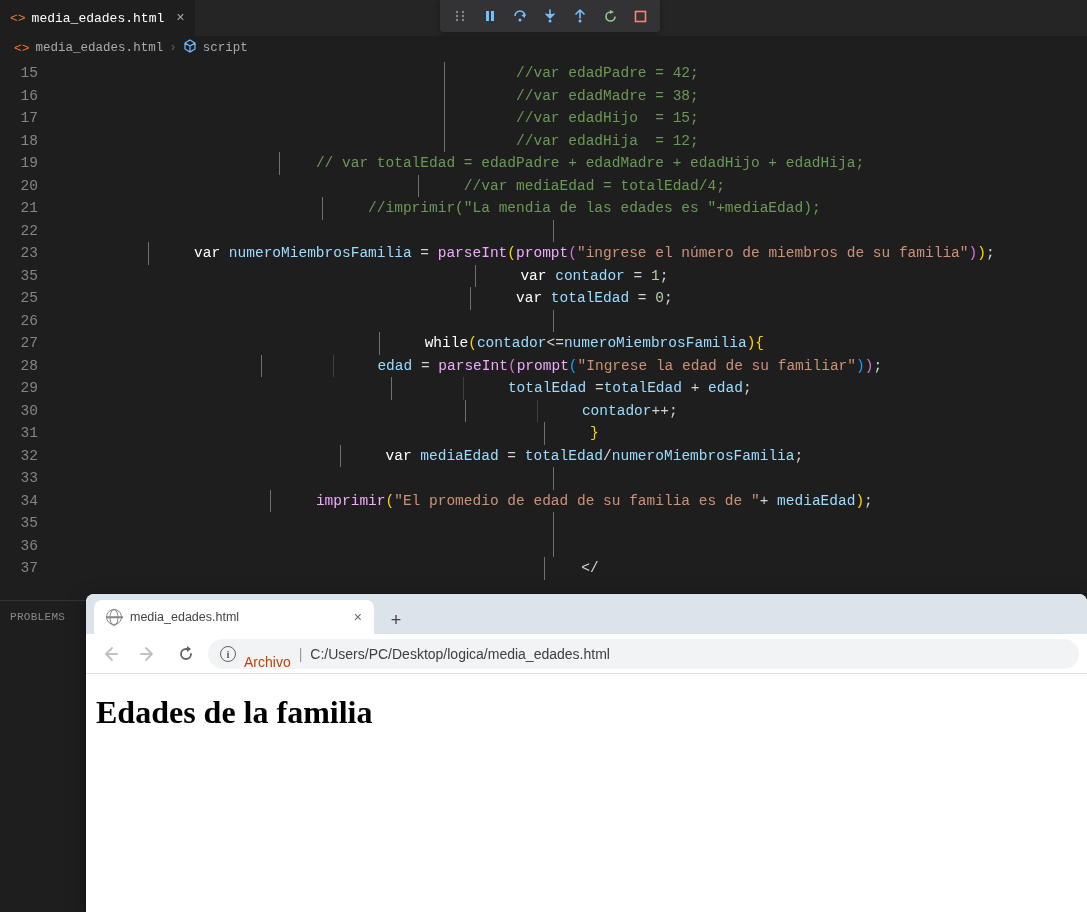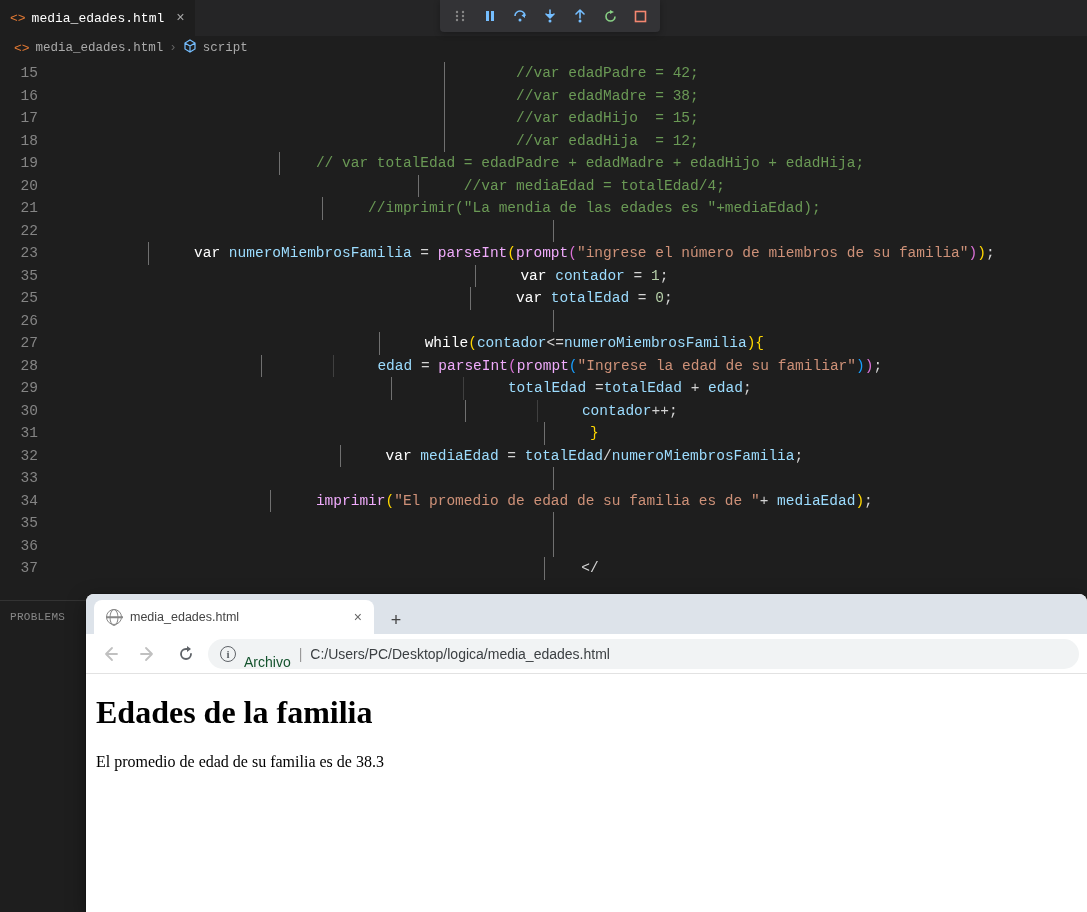"Archivo" .addr-prefix { color: #14532d -> #c2410c }
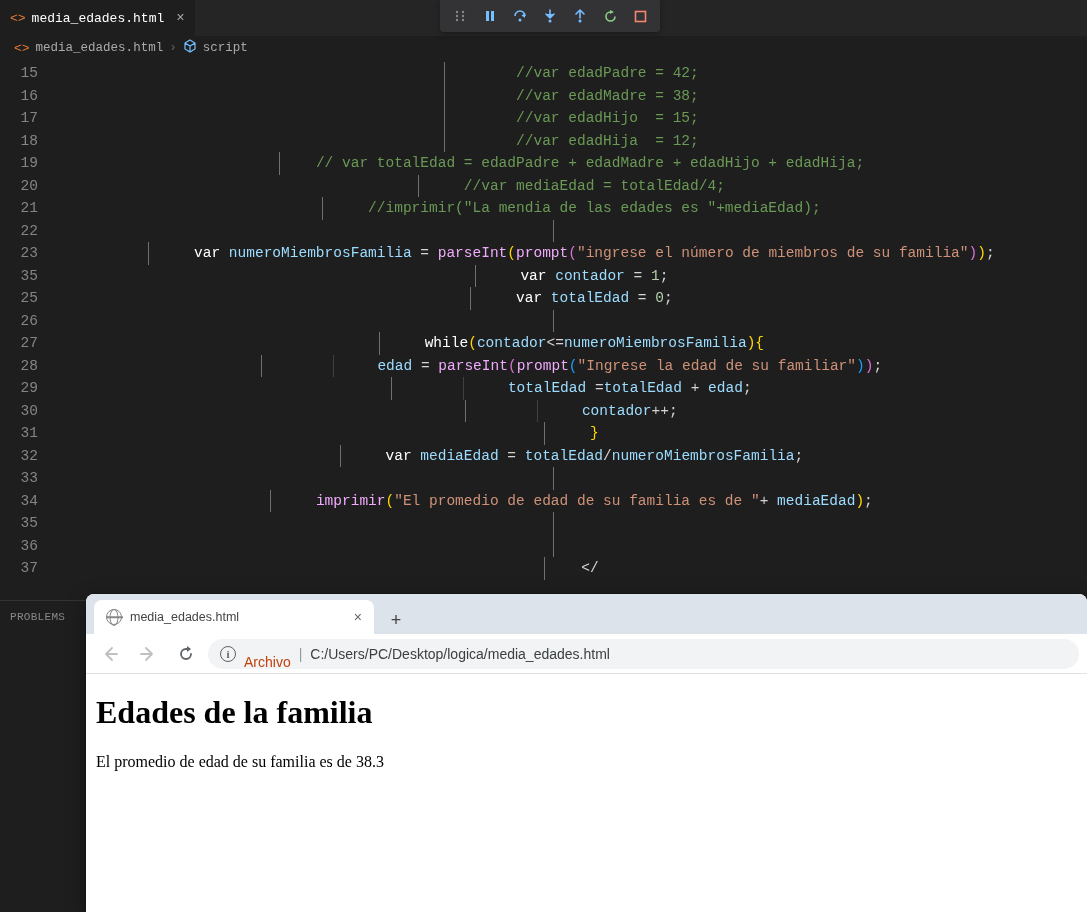"El promedio de edad de" p { html: <p>El promedio de edad de su familia es de 38.3</p> -> none }
